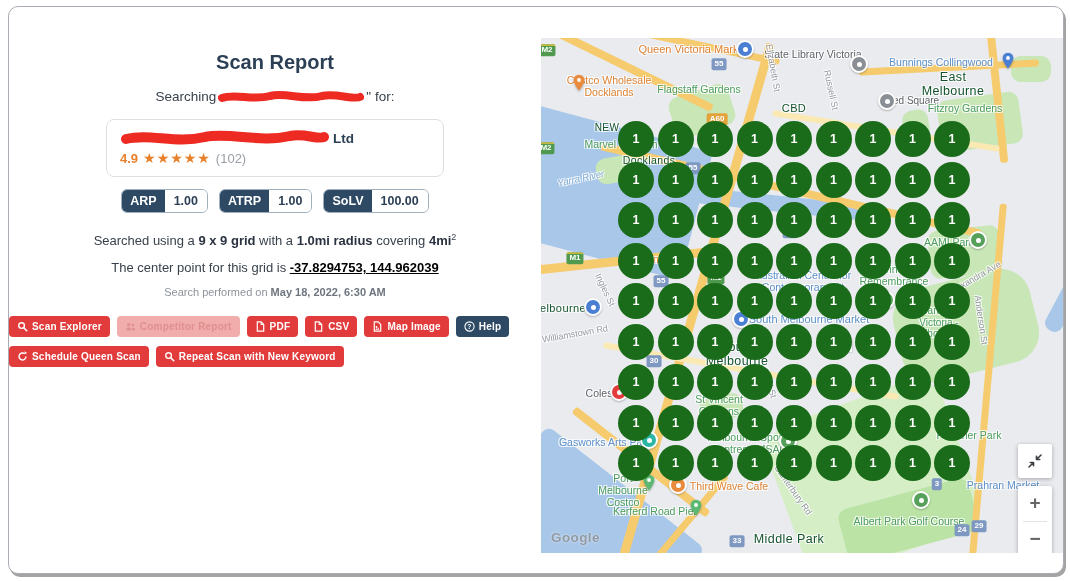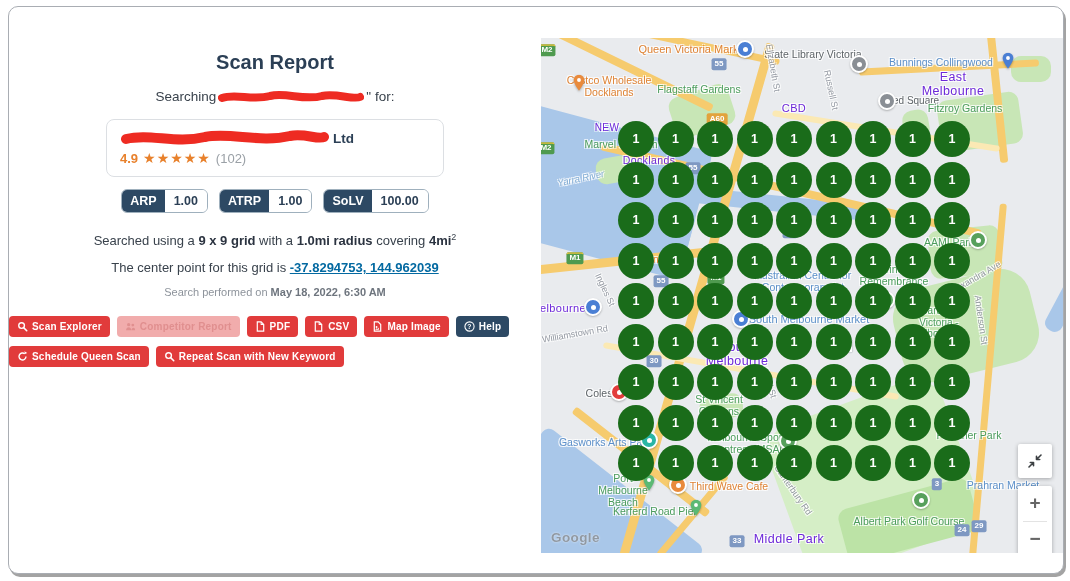"East" .c-area { color: #6d28d9 -> #14532d }
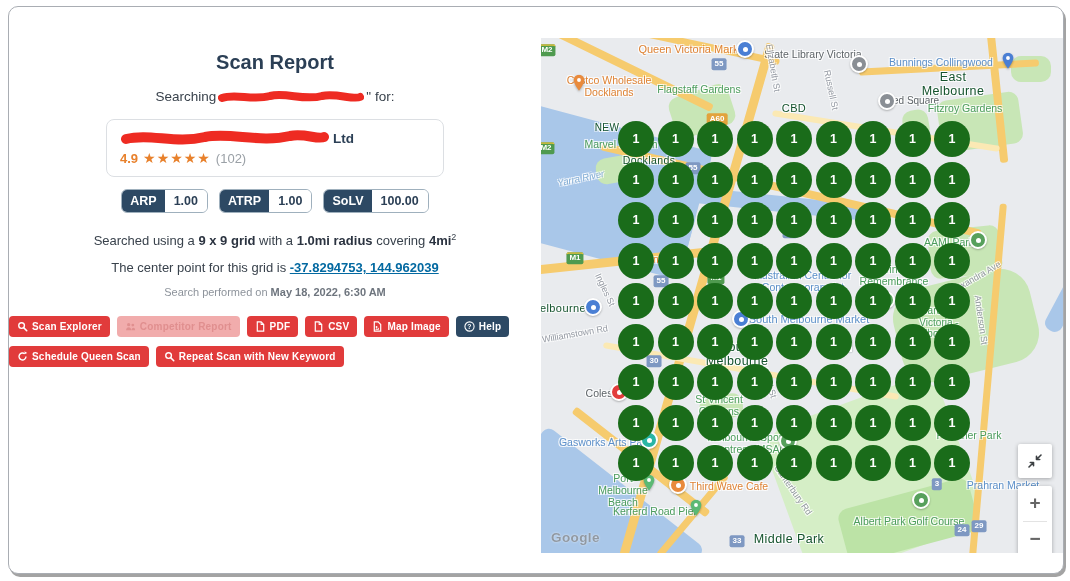"-37.8294753, 144.962039" .coord-link { color: #0369a1 -> #000000 }
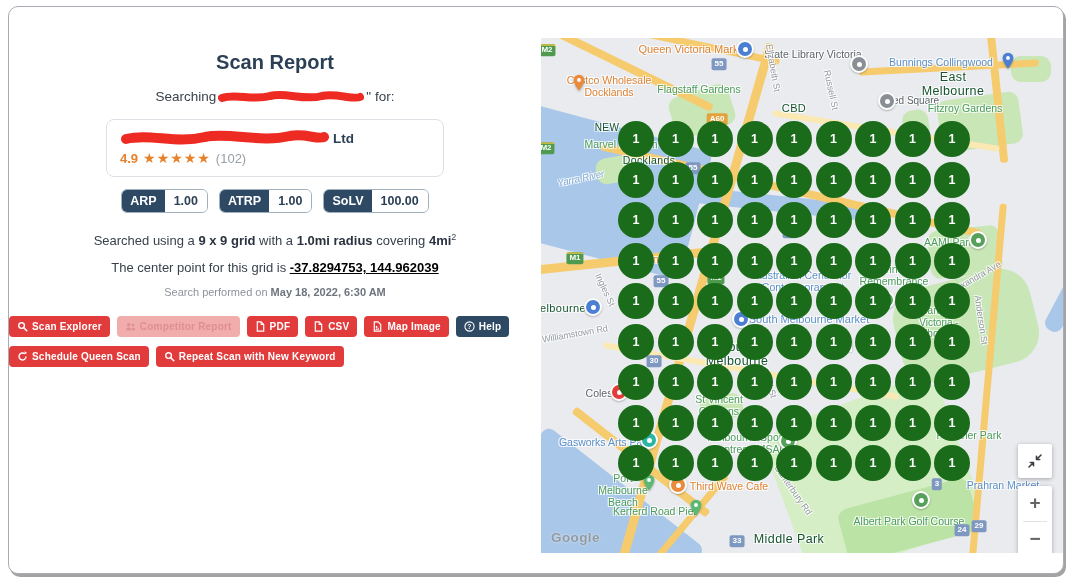"Beach" div { text: Beach -> Costco }
